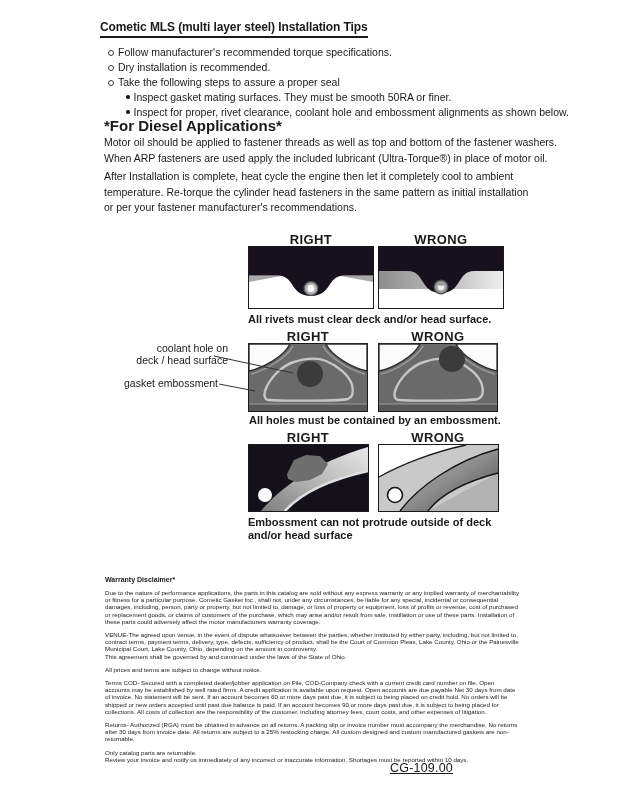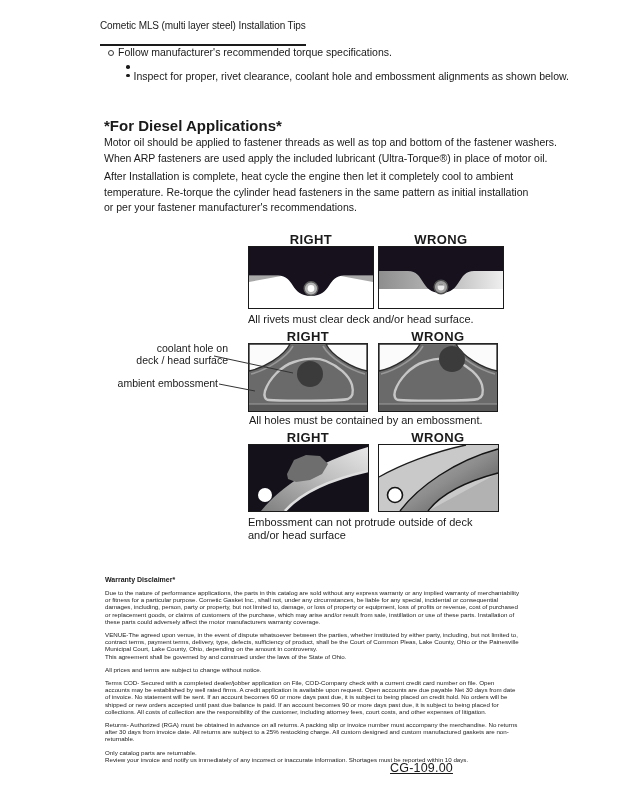"Cometic MLS (multi layer steel)" .title { font-size: 10px -> 12px; font-weight: 400 -> 700; padding-bottom: 13px -> 2px }
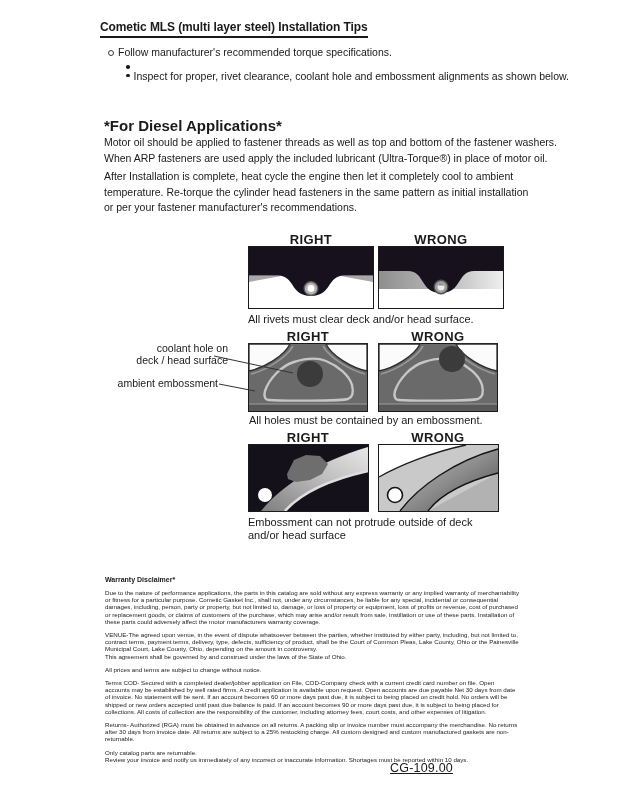"Dry installation is recommended." div.brow { html: none -> <div> <span></span> <span>Dry installation is recommended.</span> </div> }
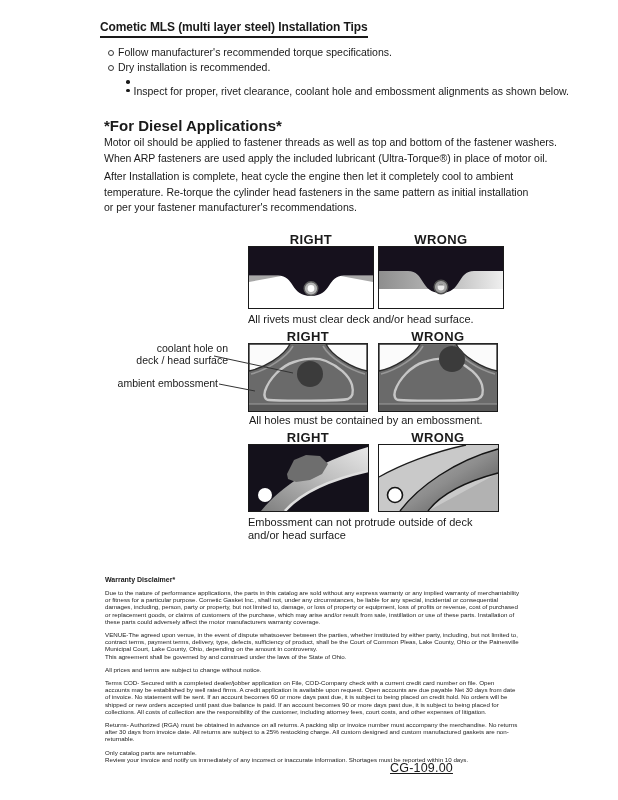"Take the following steps to" div.brow { html: none -> <div> <span></span> <span>Take the following steps to assure a proper seal</span> </div> }
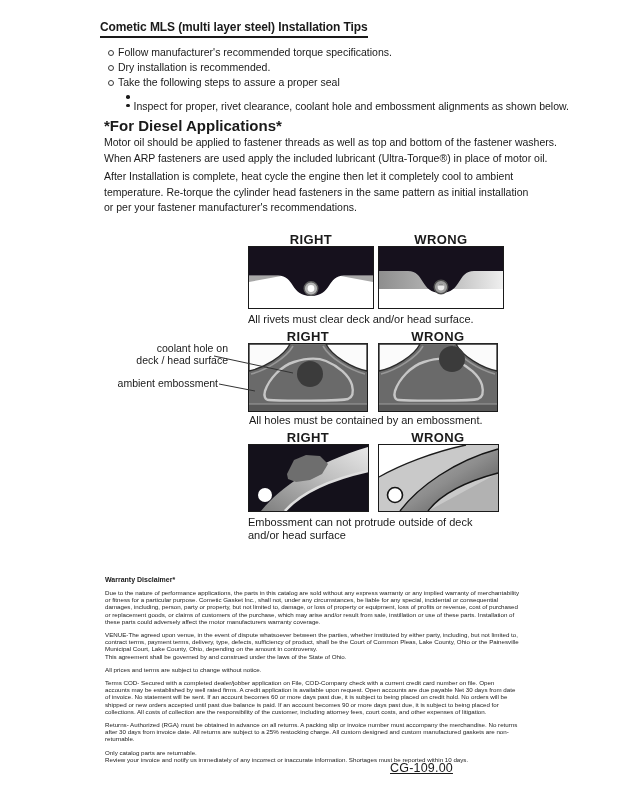"Inspect gasket mating surfaces. They" span { html: none -> <span>Inspect gasket mating surfaces. They must be smooth 50RA or finer.</span> }
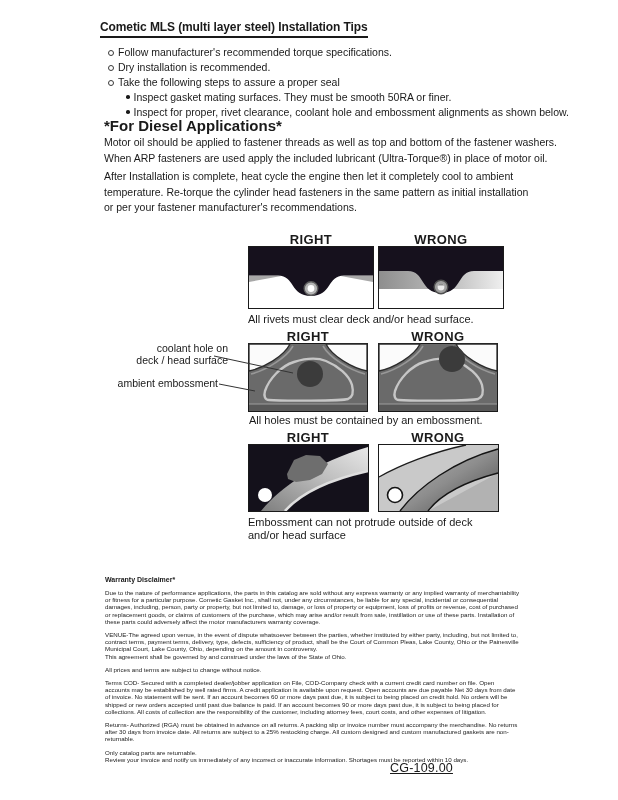"All rivets must clear deck" .caption { font-weight: 400 -> 700 }
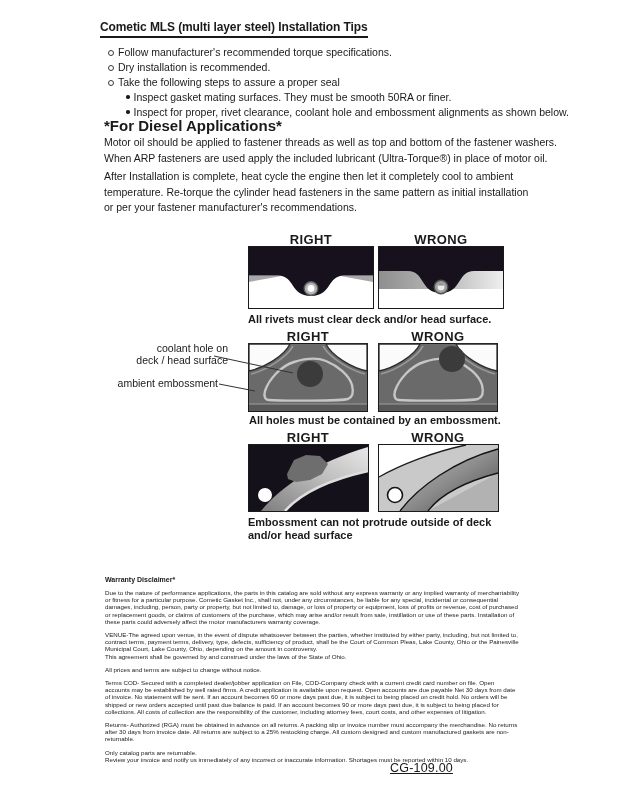"ambient embossment" div.abs { text: ambient -> gasket }
